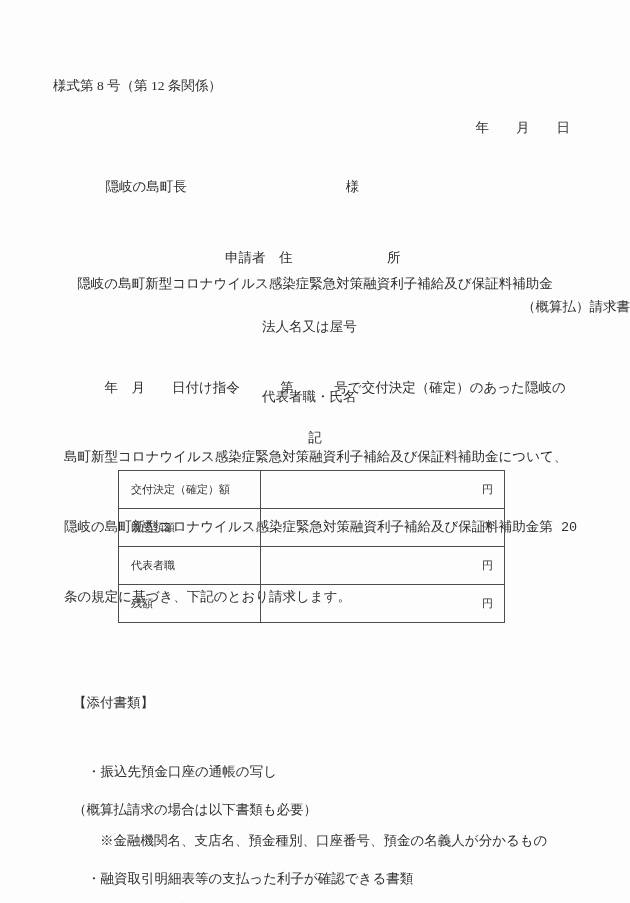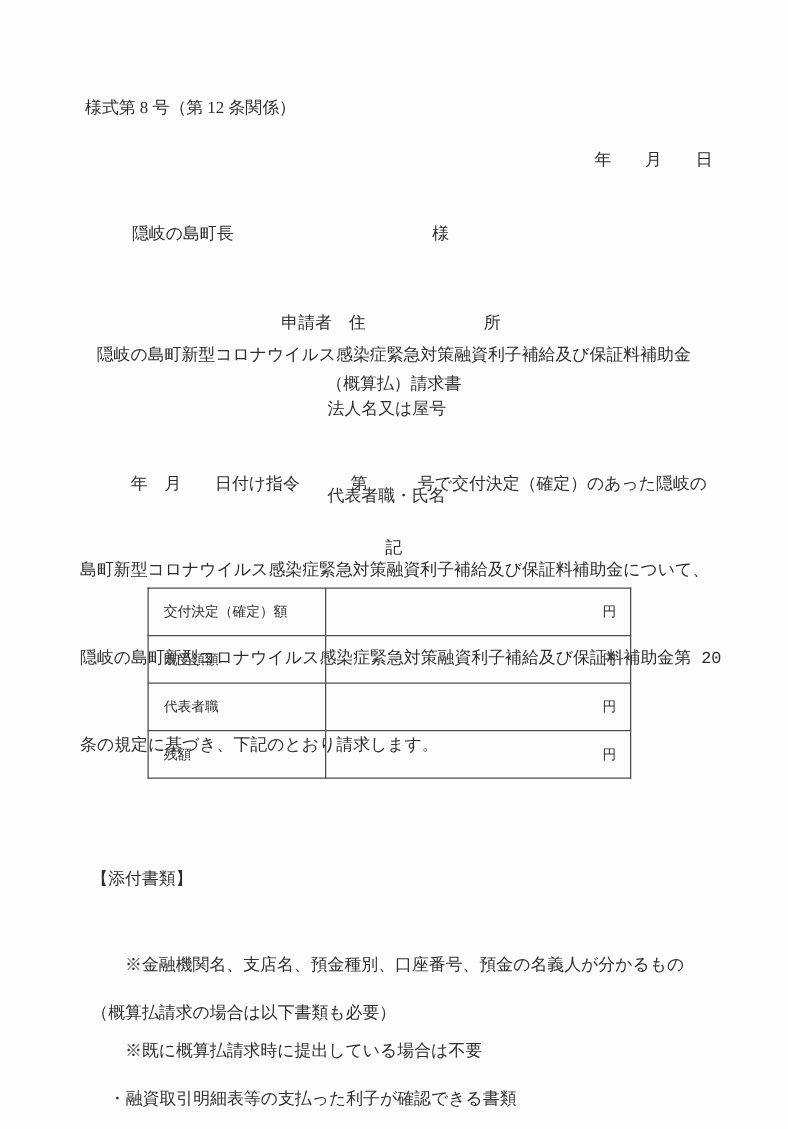"様式第 8 号（第 12 条関係）" .form-number { left: 68px -> 53px }
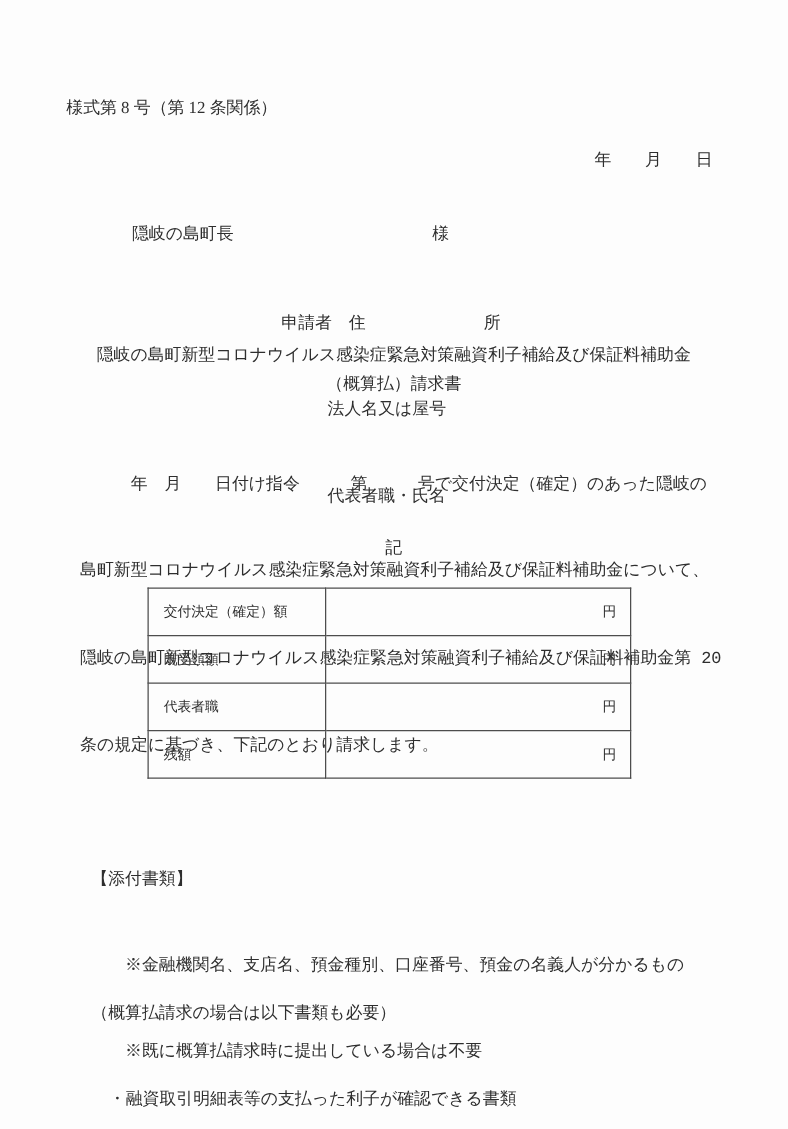"（概算払）請求書" .title-l2 { text-align: center -> right }
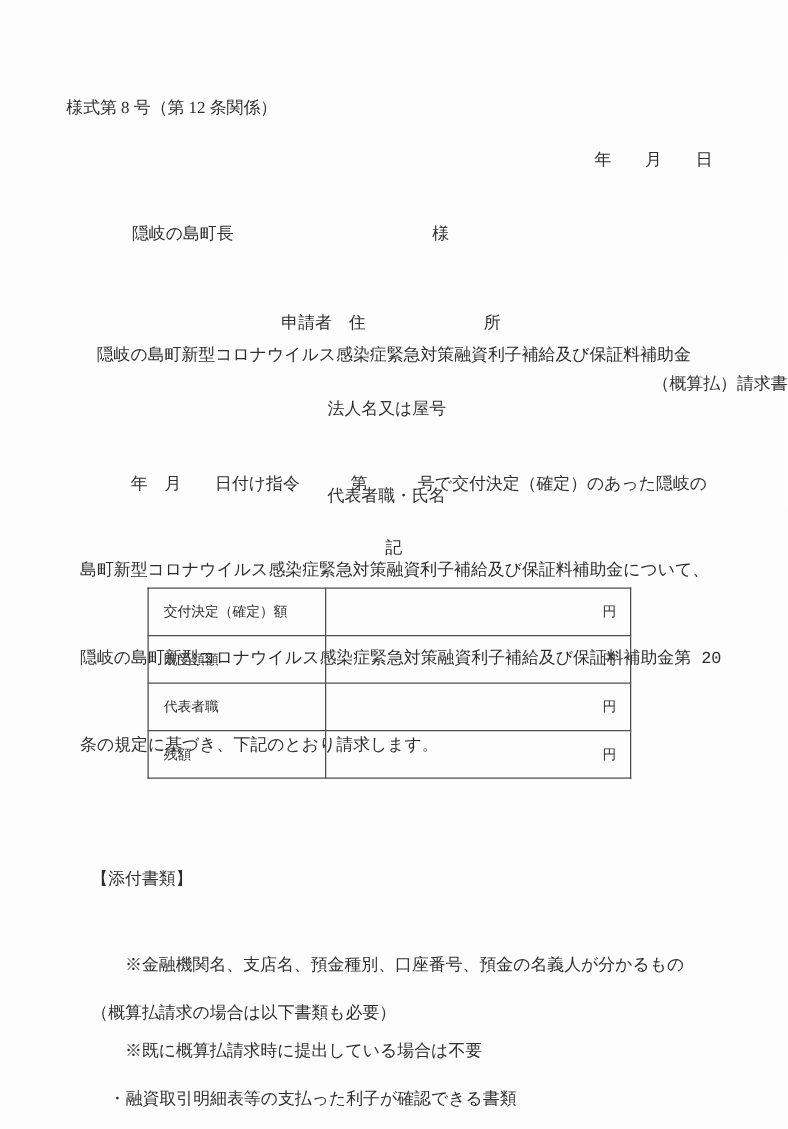"・振込先預金口座の通帳の写し" div.indent1 { html: none -> <div>・振込先預金口座の通帳の写し</div> }
